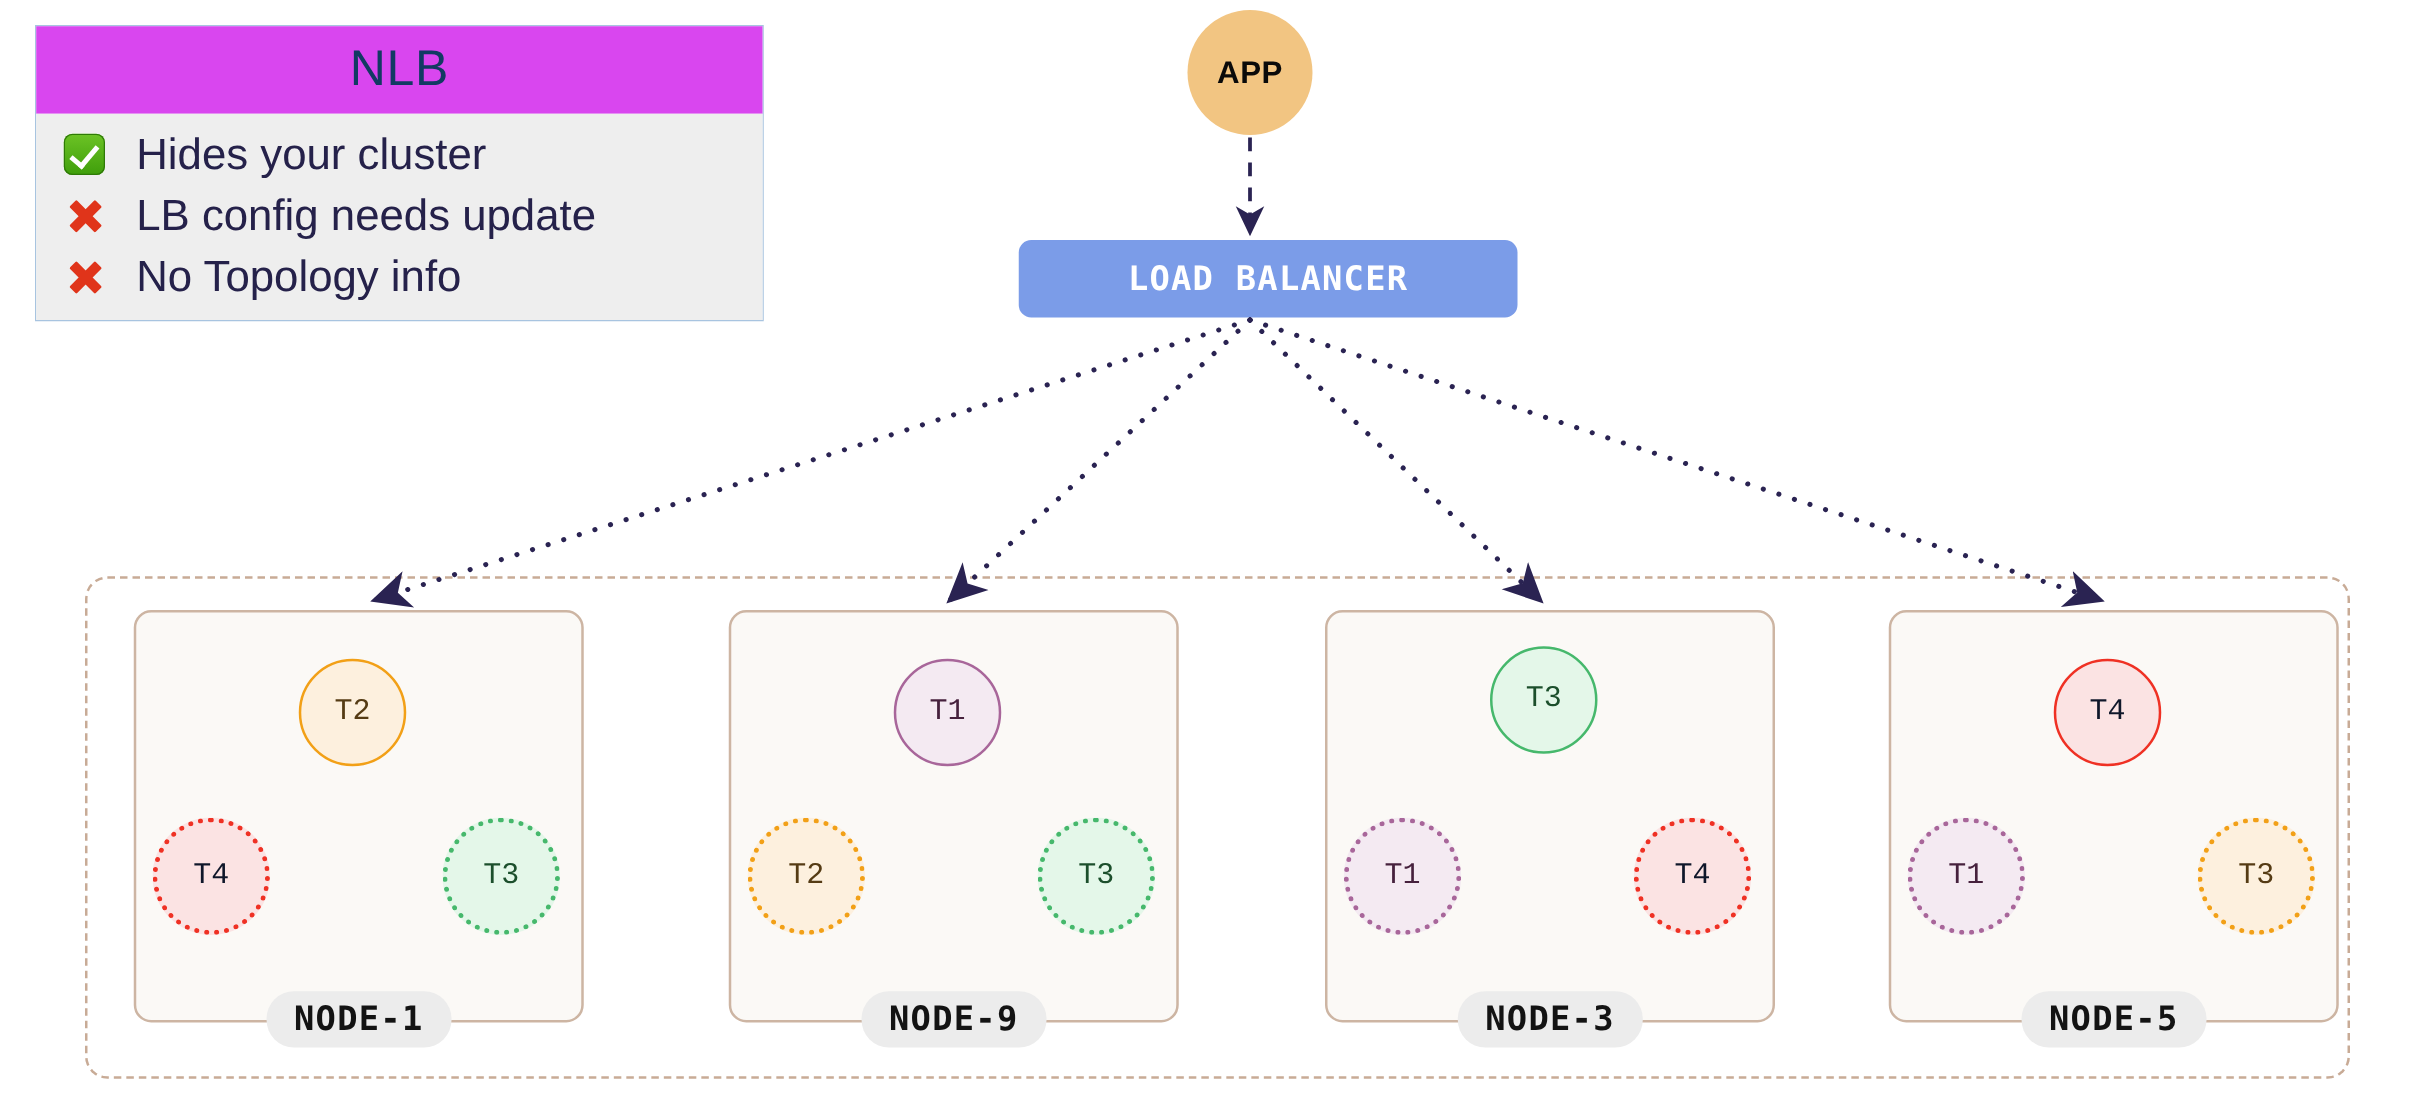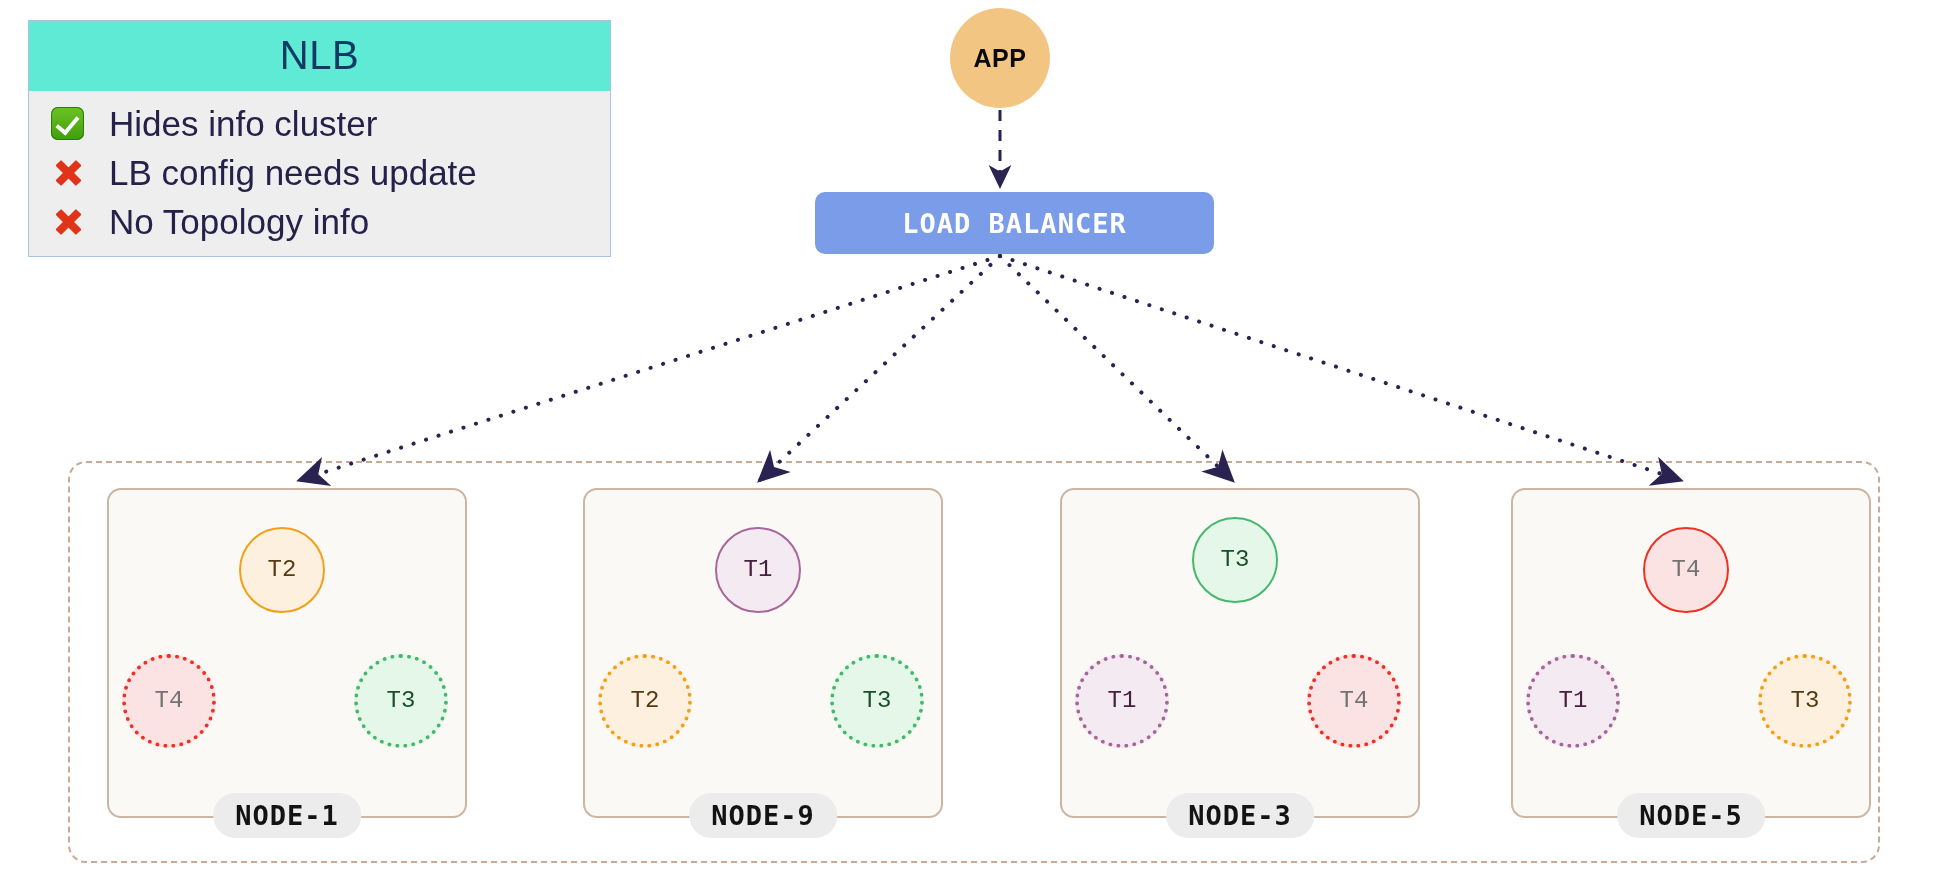"NLB" .nlb-header { background: #5eead4 -> #d946ef }
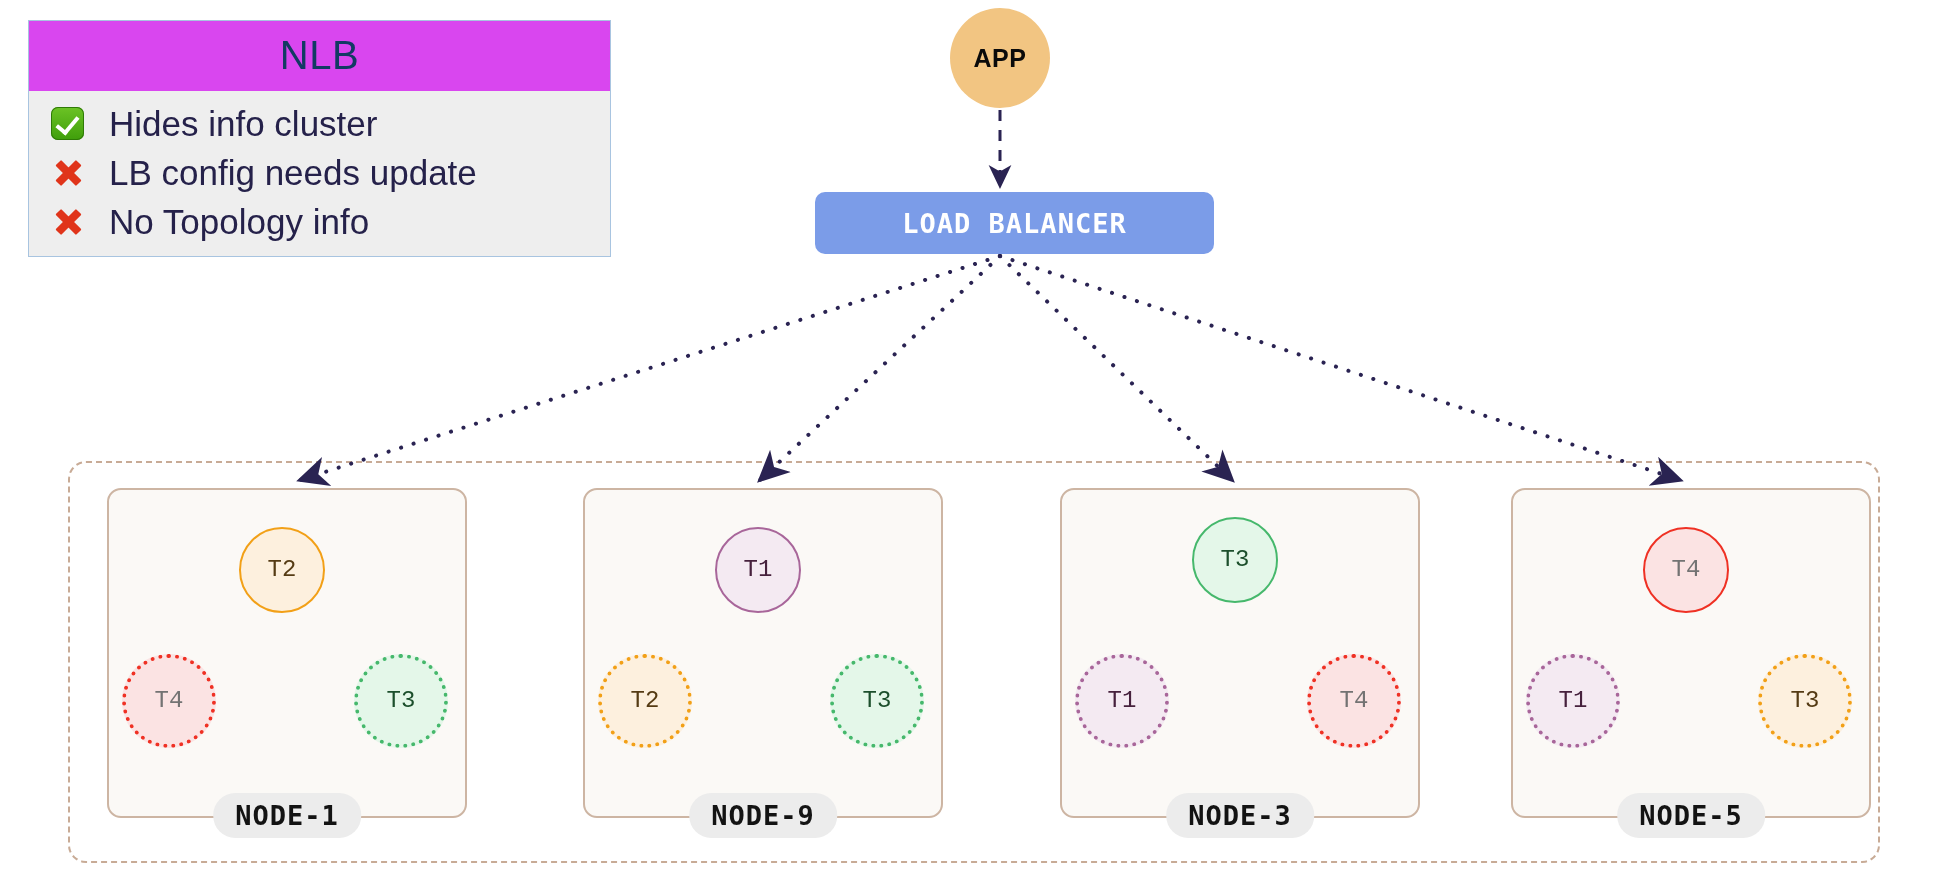"Hides info cluster" span.nlb-label { text: info -> your }
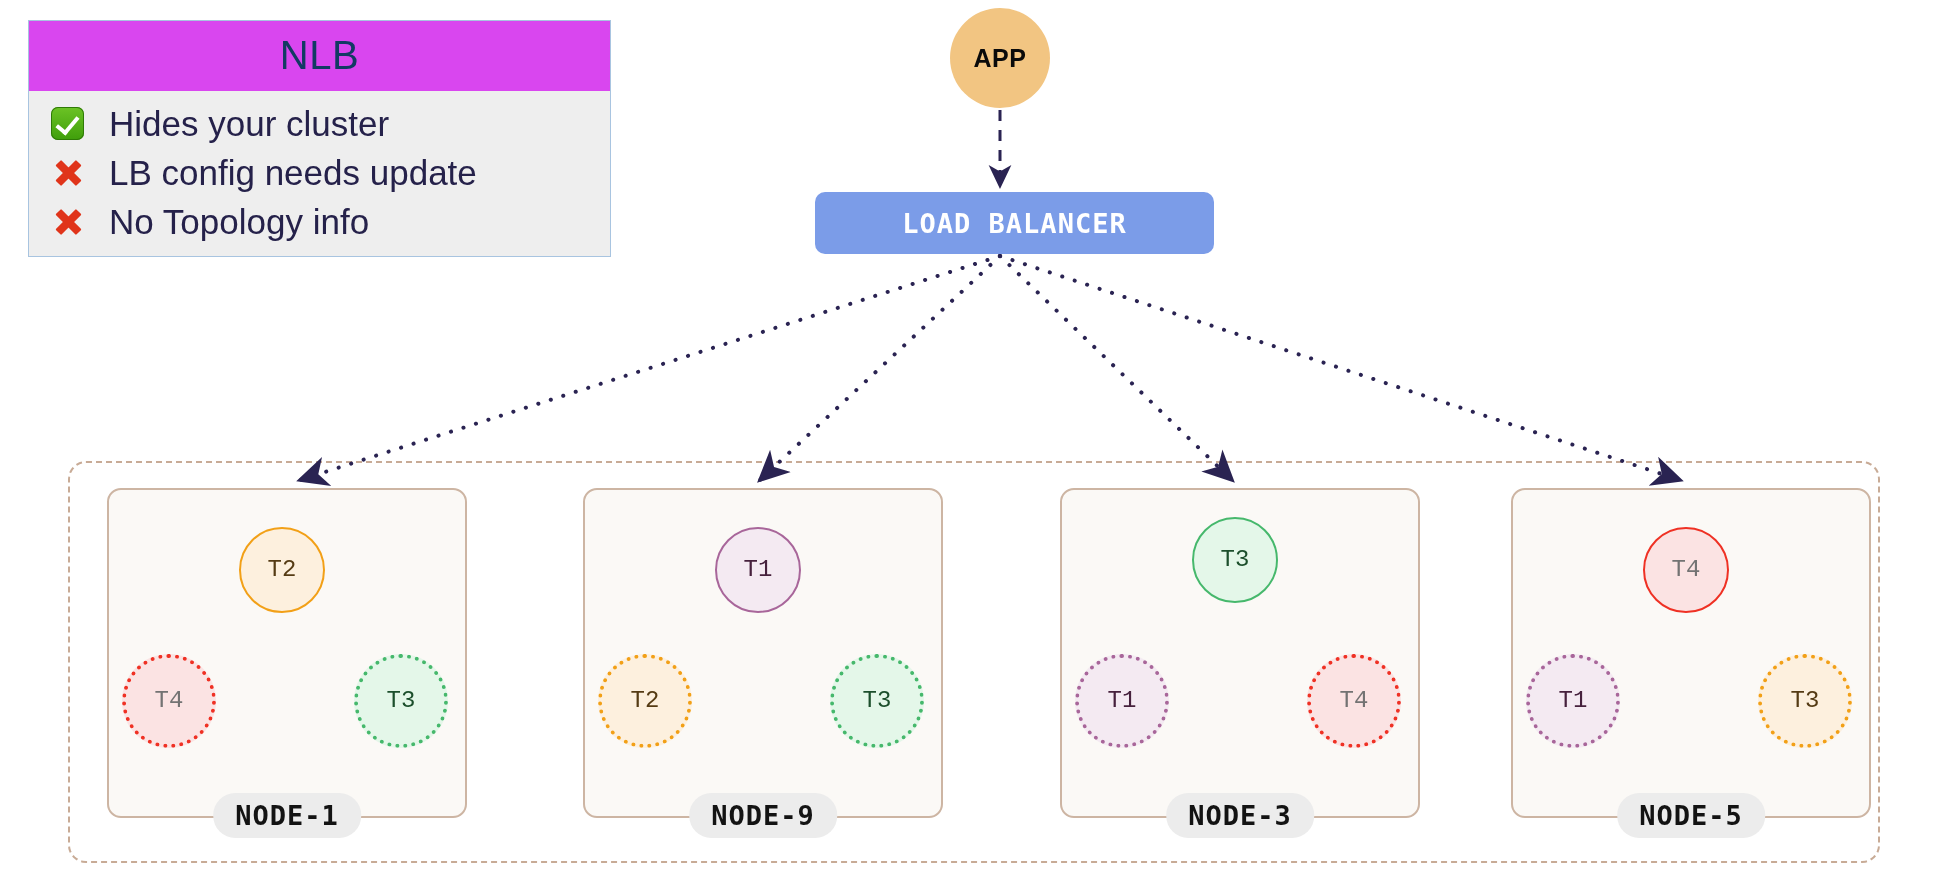"T4" .c-red .shard-label { color: #737373 -> #0f172a }
